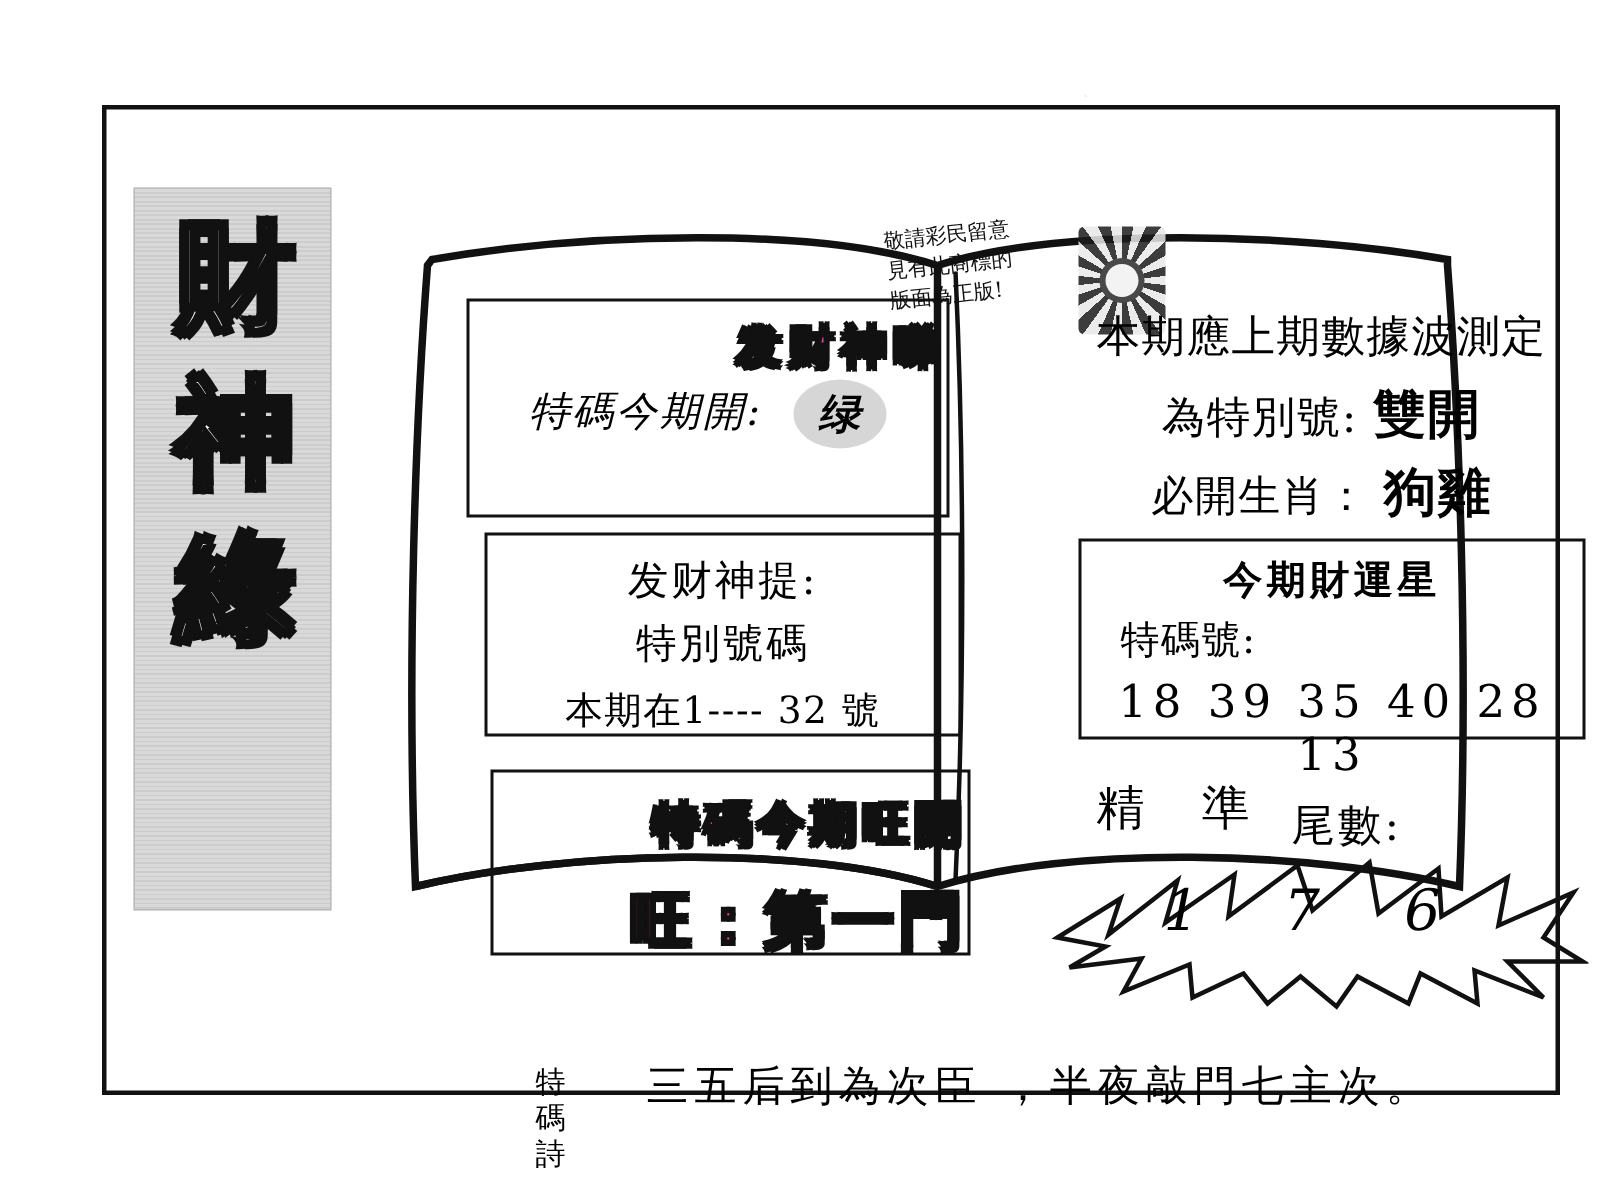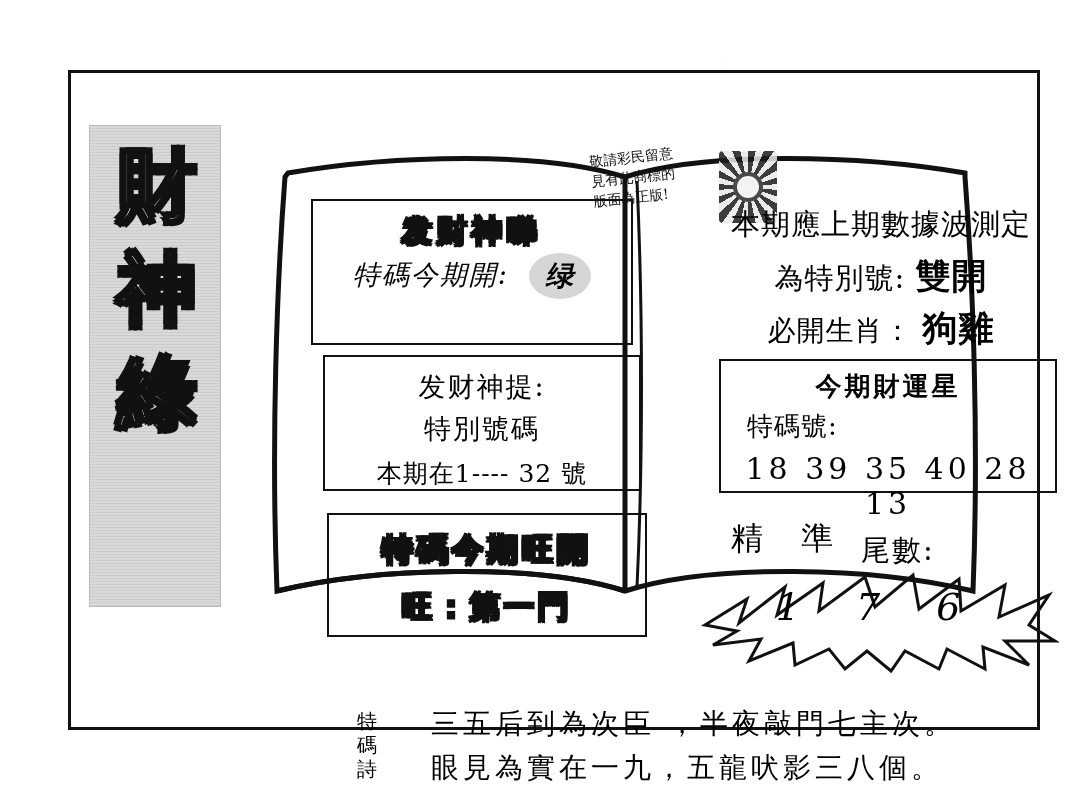"发财神睇" .bubble-head { text-align: none -> right }
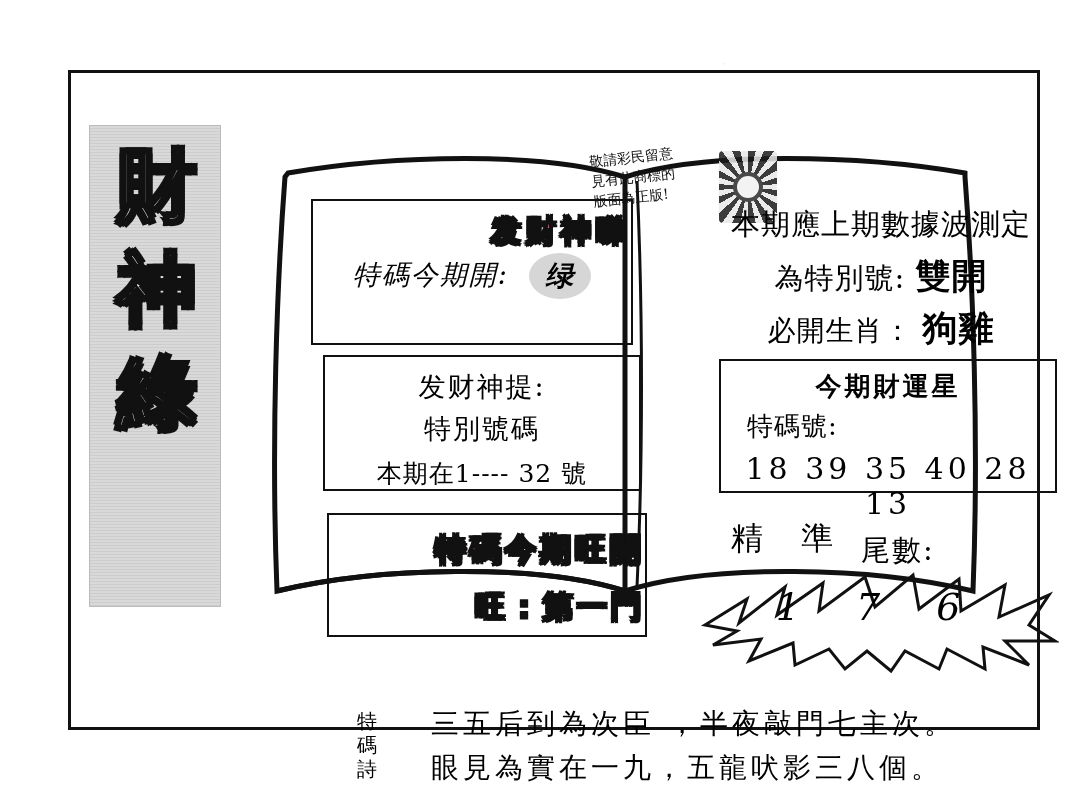"旺：第一門" .bot-l2 { font-size: 30px -> 41px }
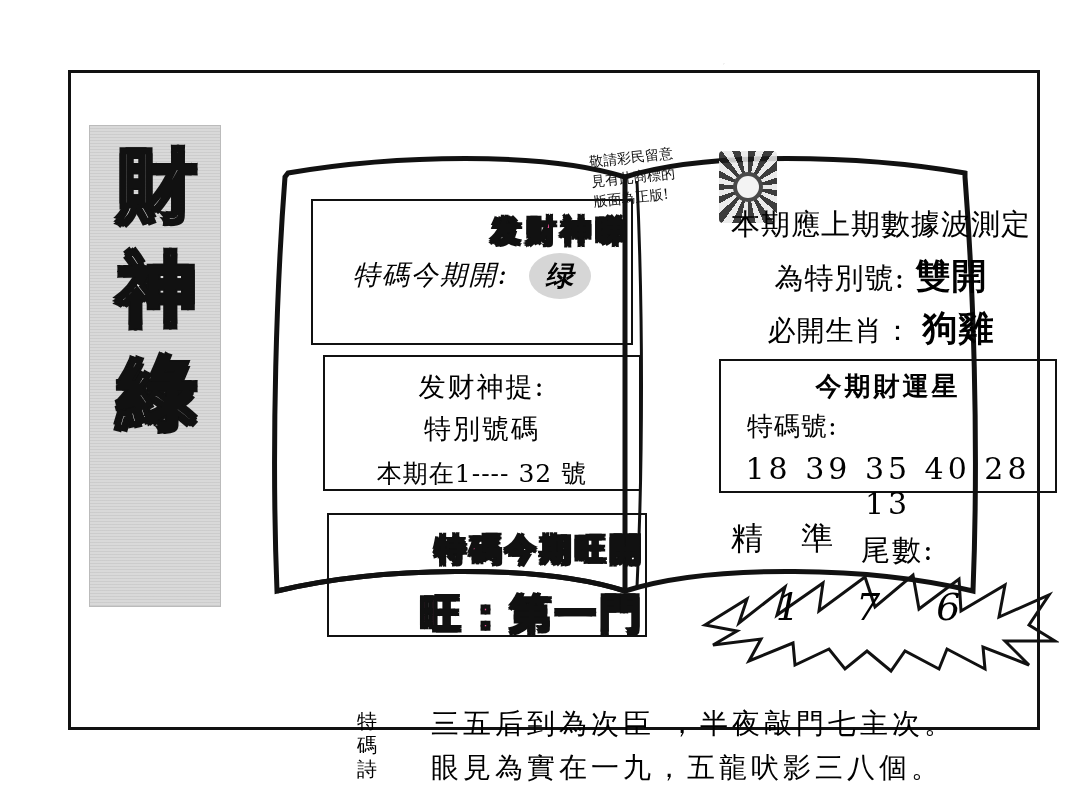"眼見為實在一九，五龍吠影三八個。" div.poem-l2 { html: <div>眼見為實在一九，五龍吠影三八個。</div> -> none }
